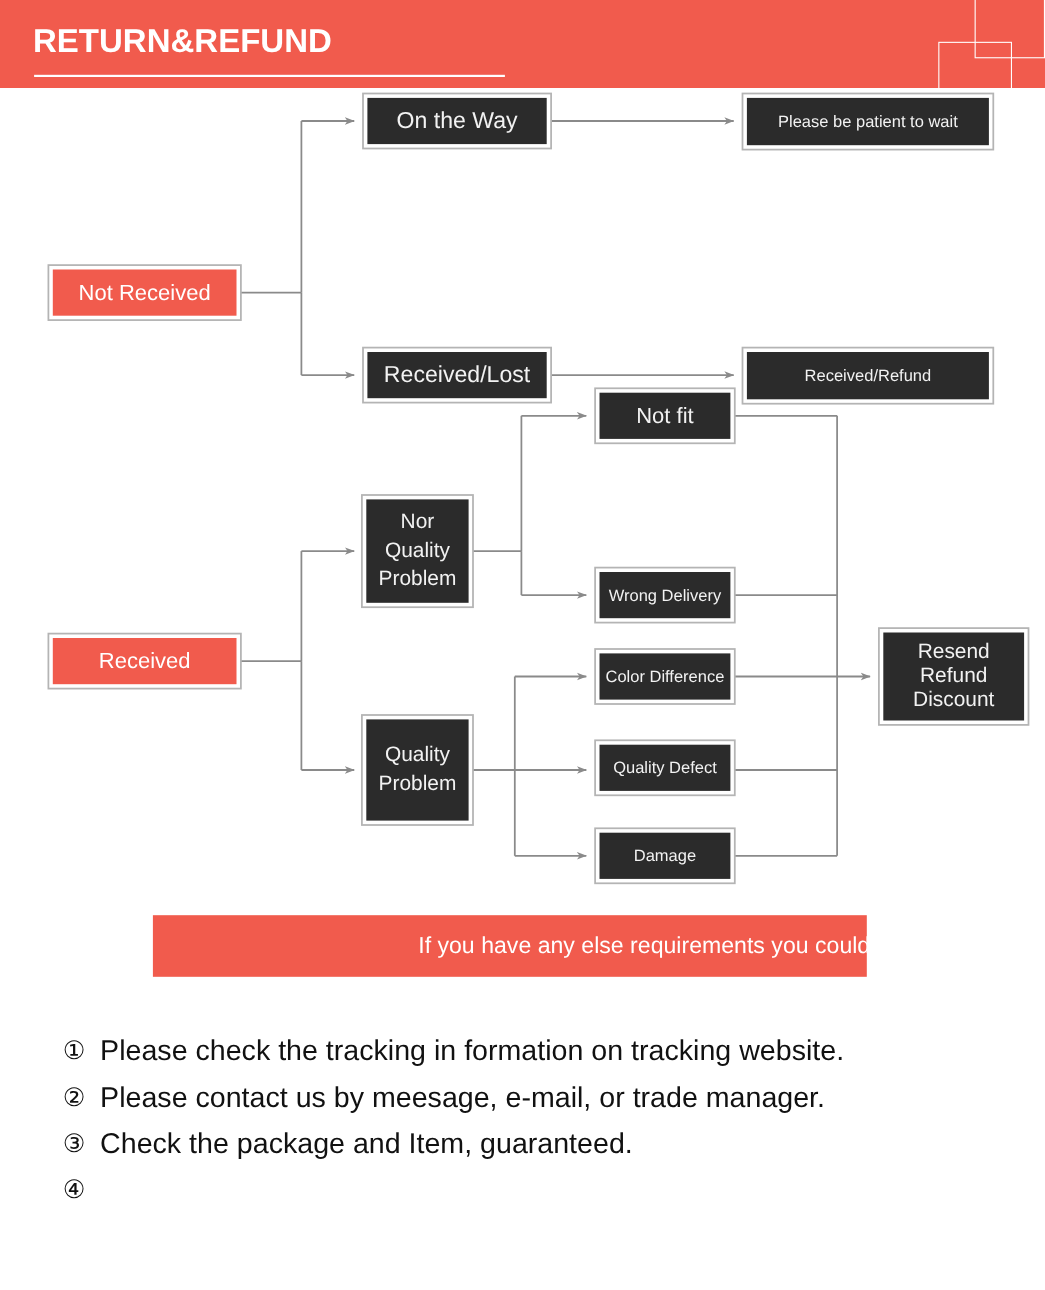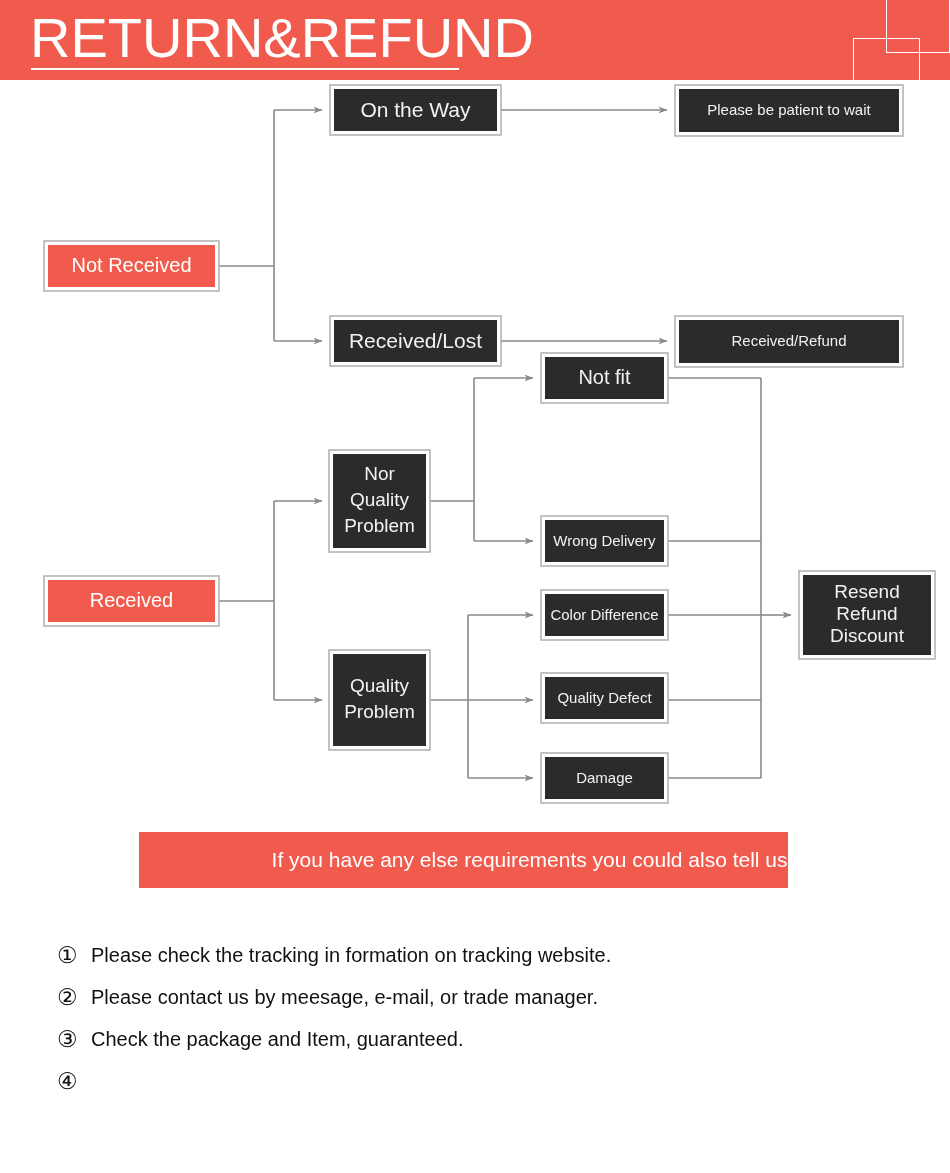"RETURN&REFUND" #header-title { font-size: 56px -> 30px; font-weight: 400 -> 700 }
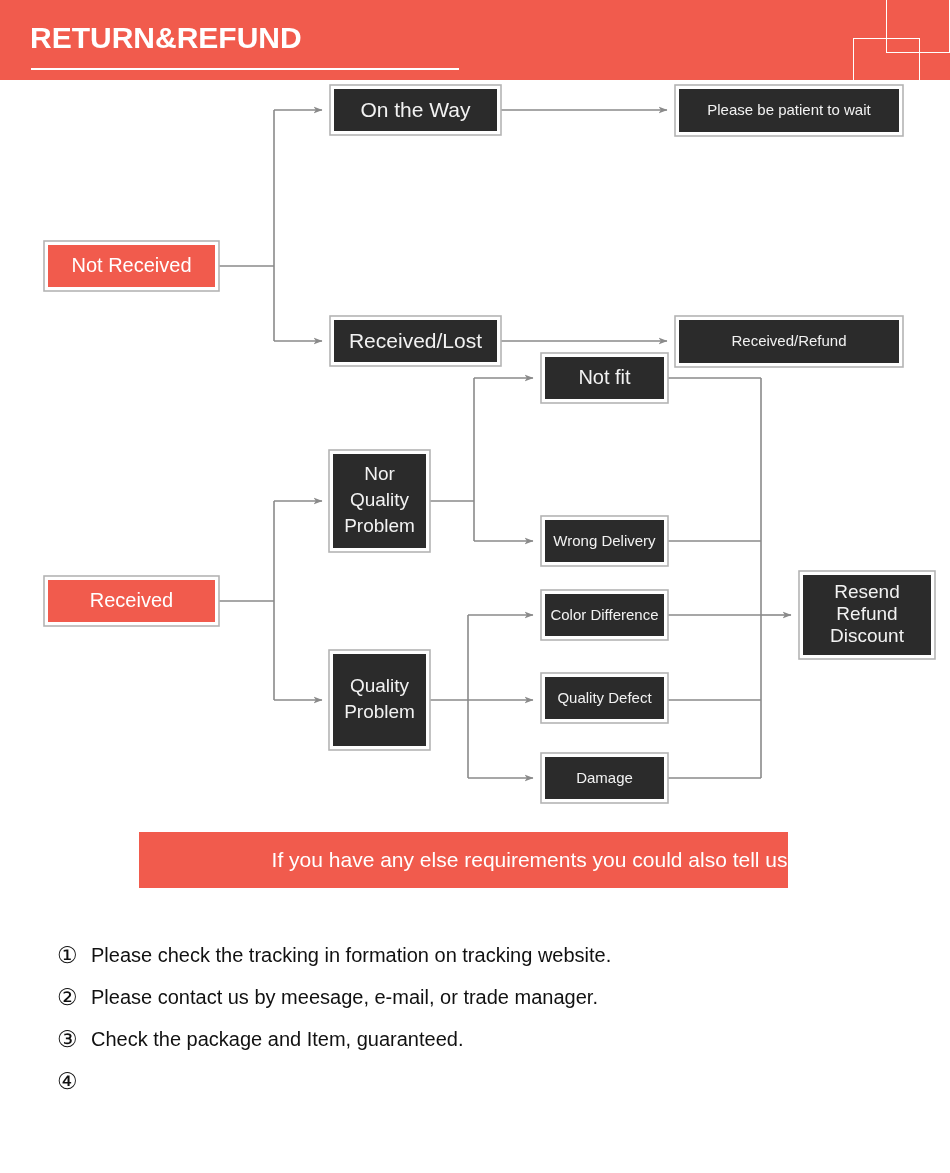"If you have any else" #callout-text { margin-left: 12px -> none; text-align: center -> right }
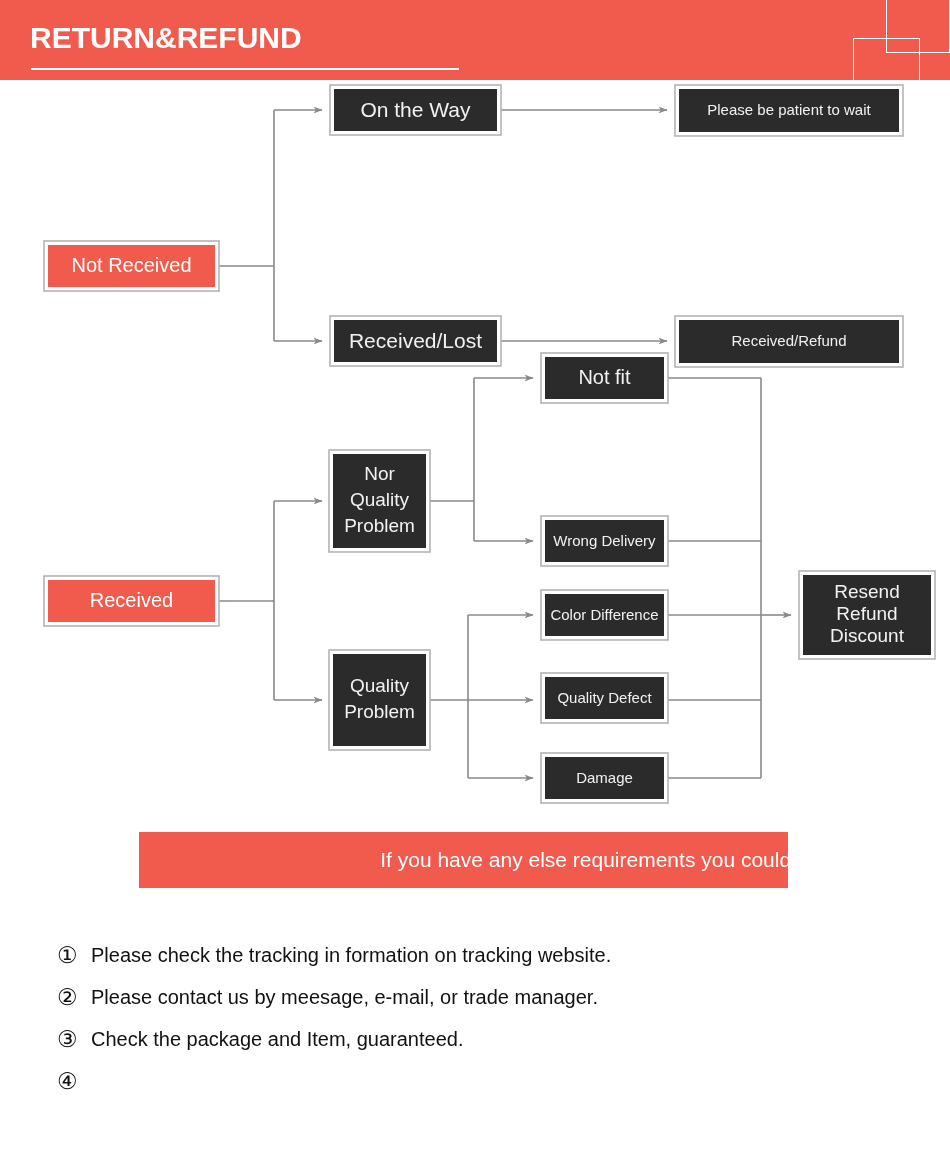"Please check the tracking in" .note-text { font-size: 20px -> 26px }
